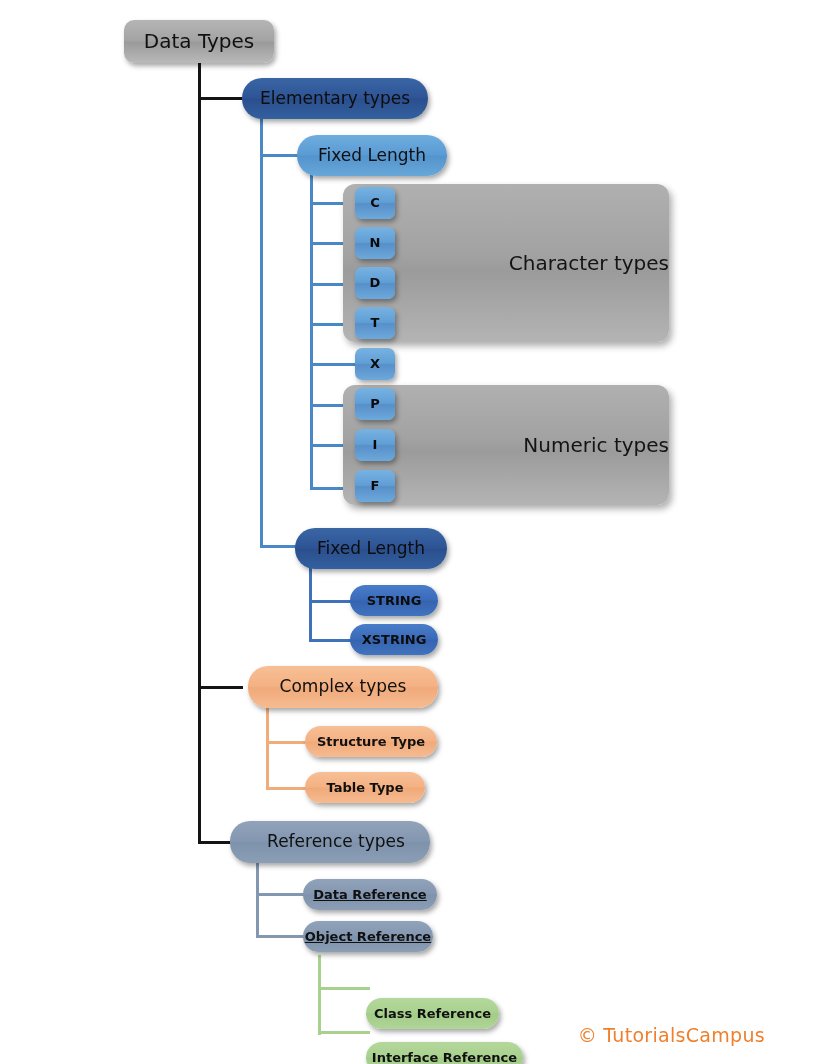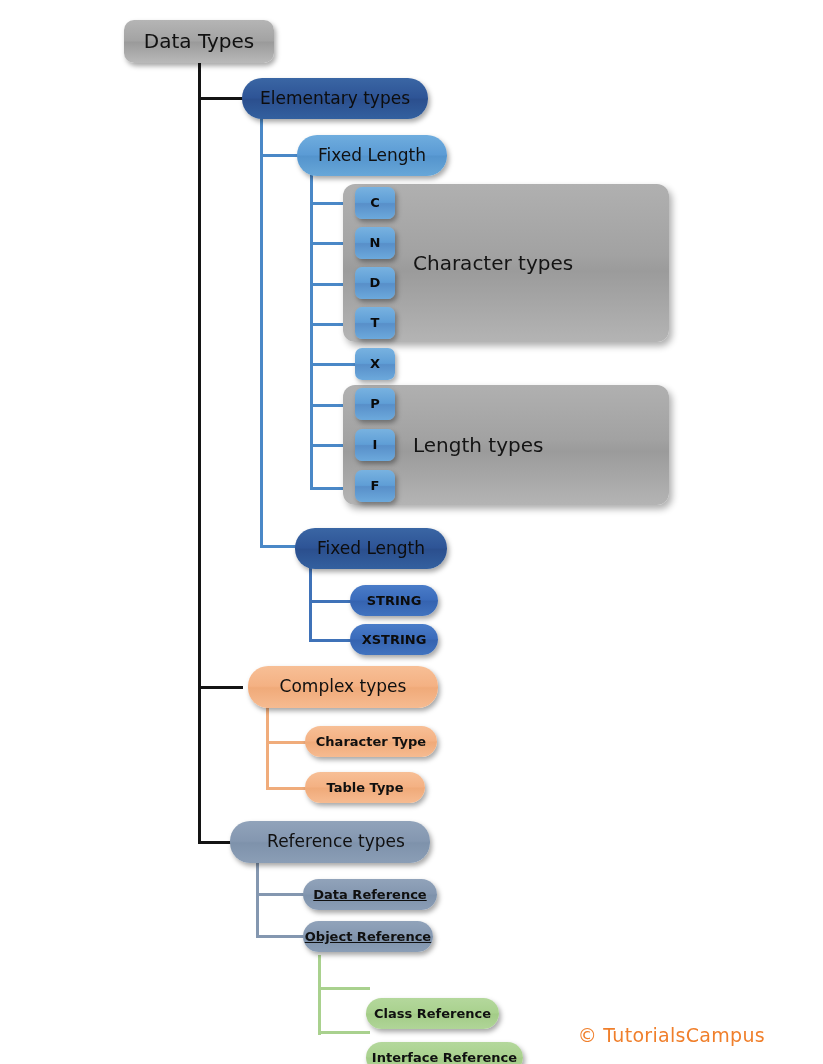"Character types" .group-panel { justify-content: flex-start -> flex-end }
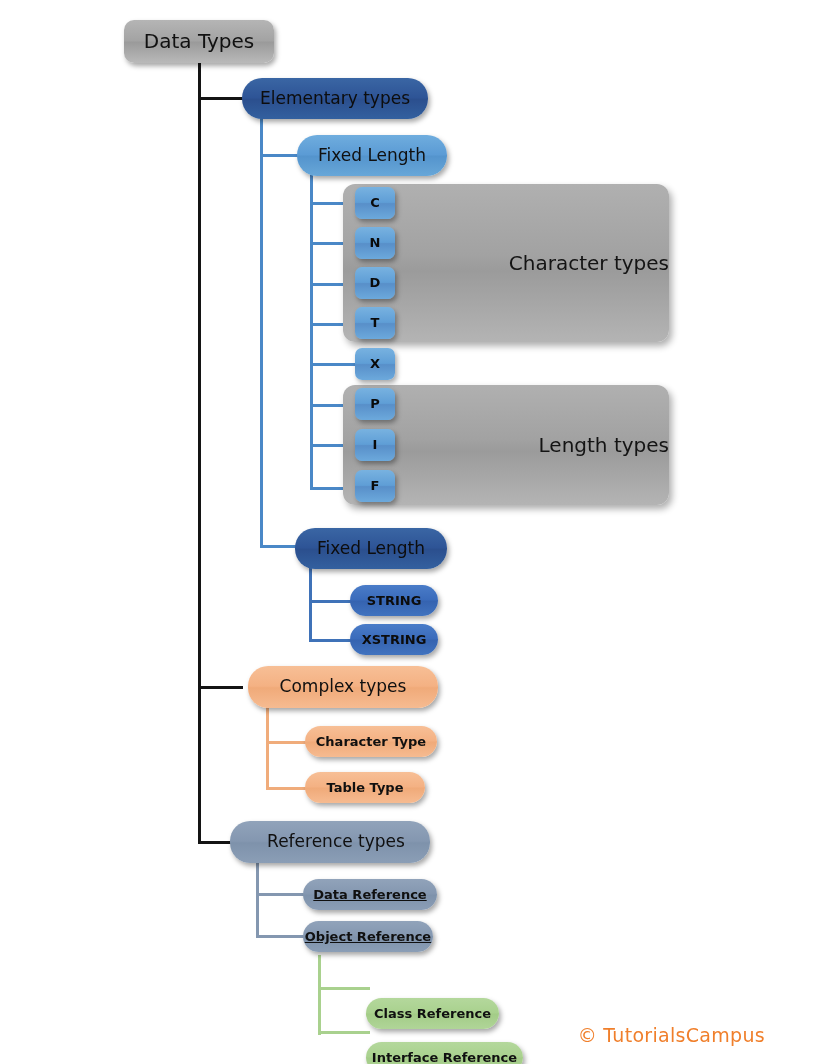"Length types" span.group-label { text: Length -> Numeric }
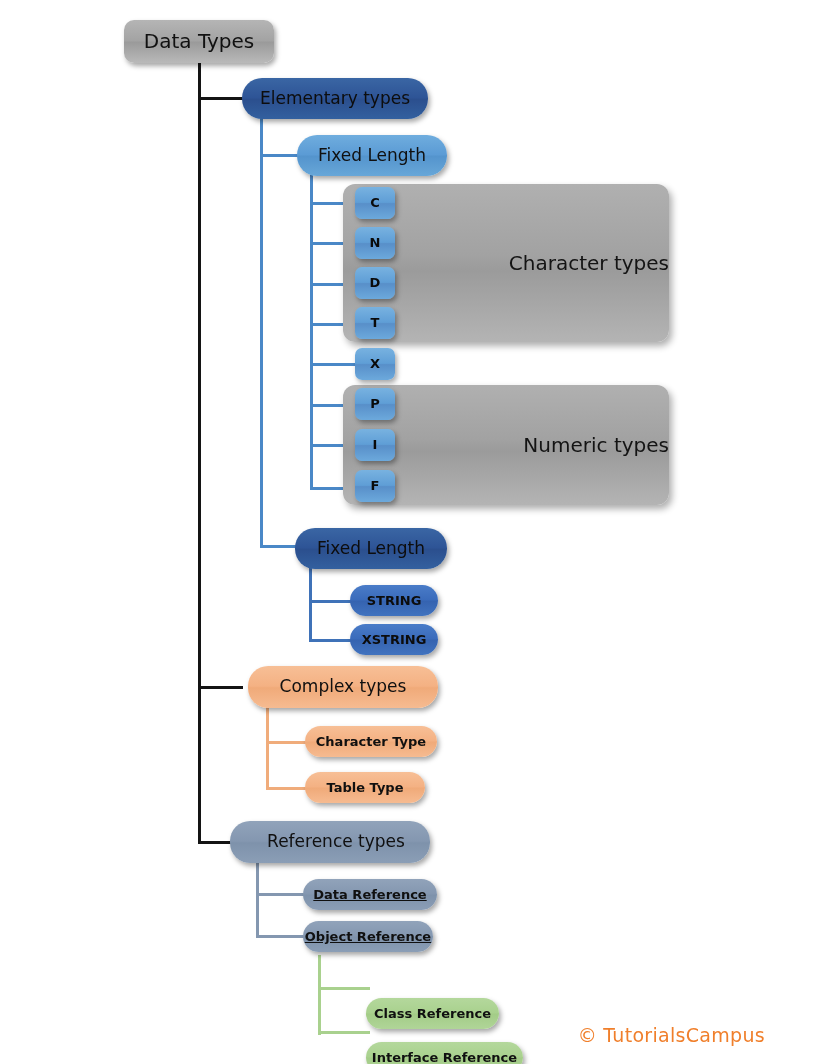"Character Type" div.node { text: Character -> Structure }
